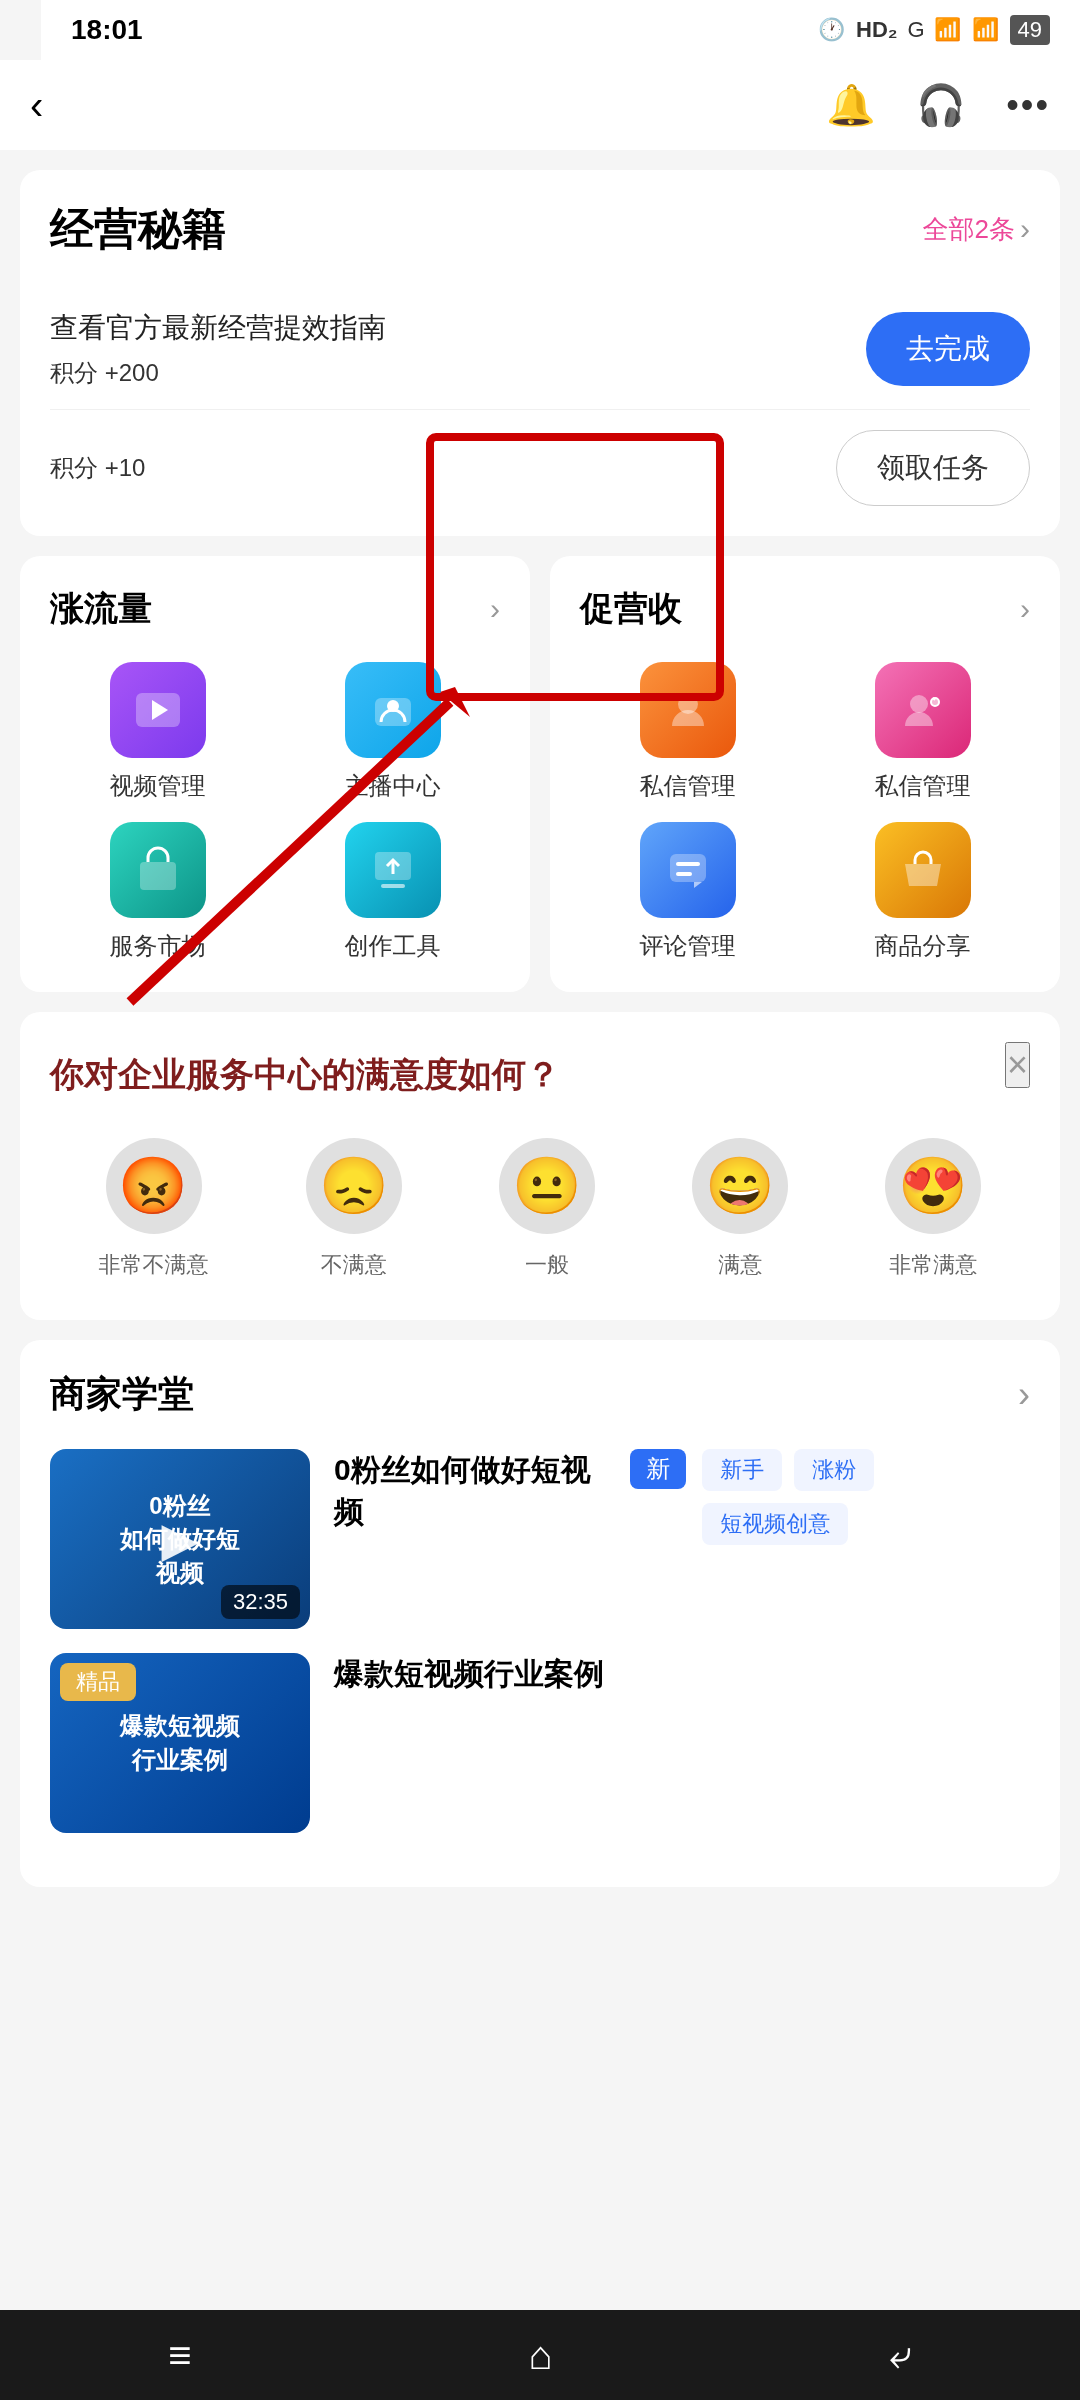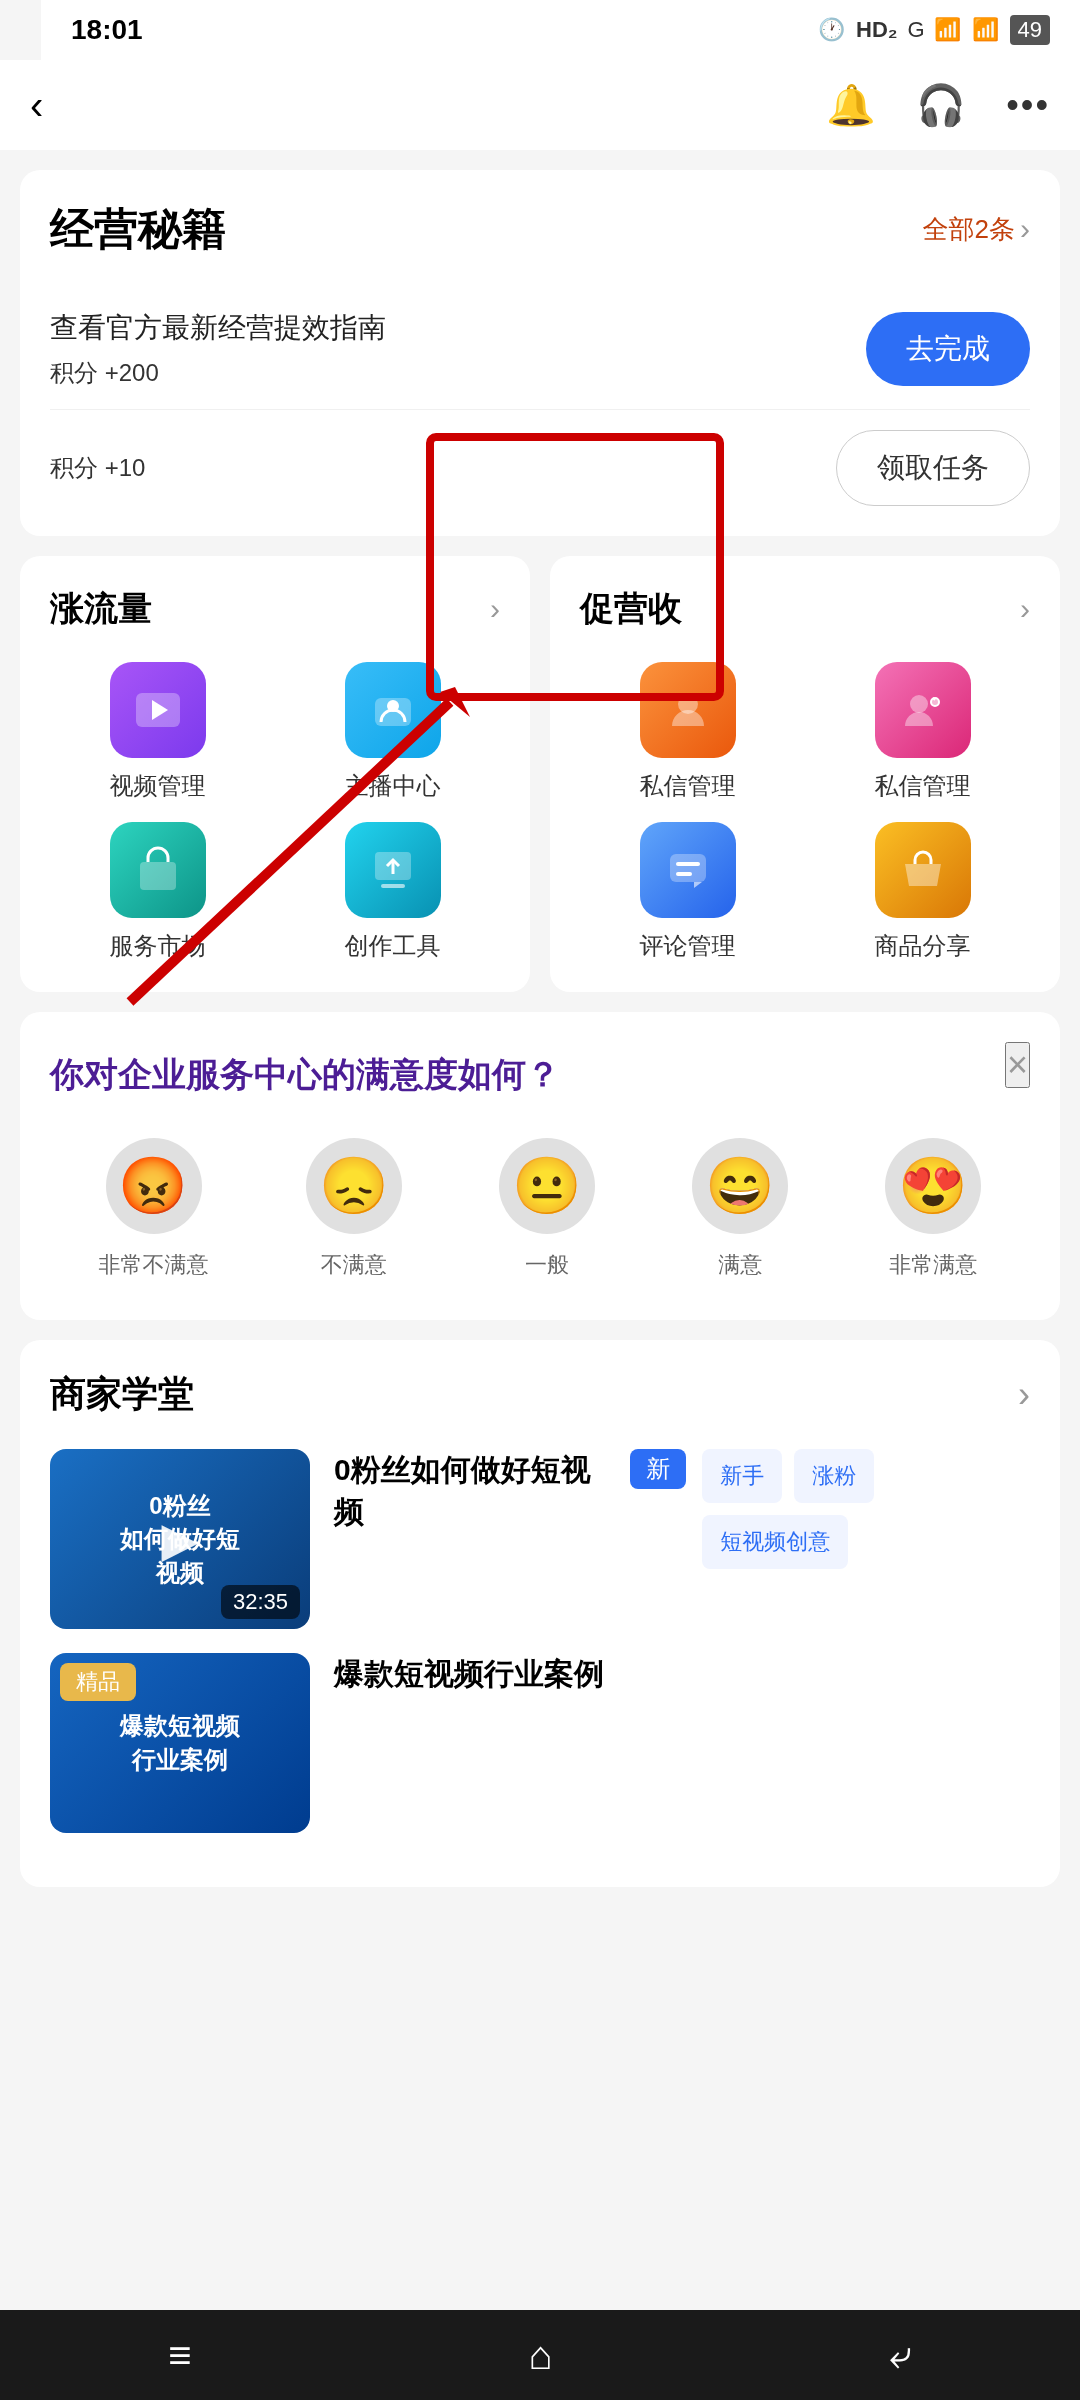"全部2条" .card-more { color: #c2410c -> #ec4899 }
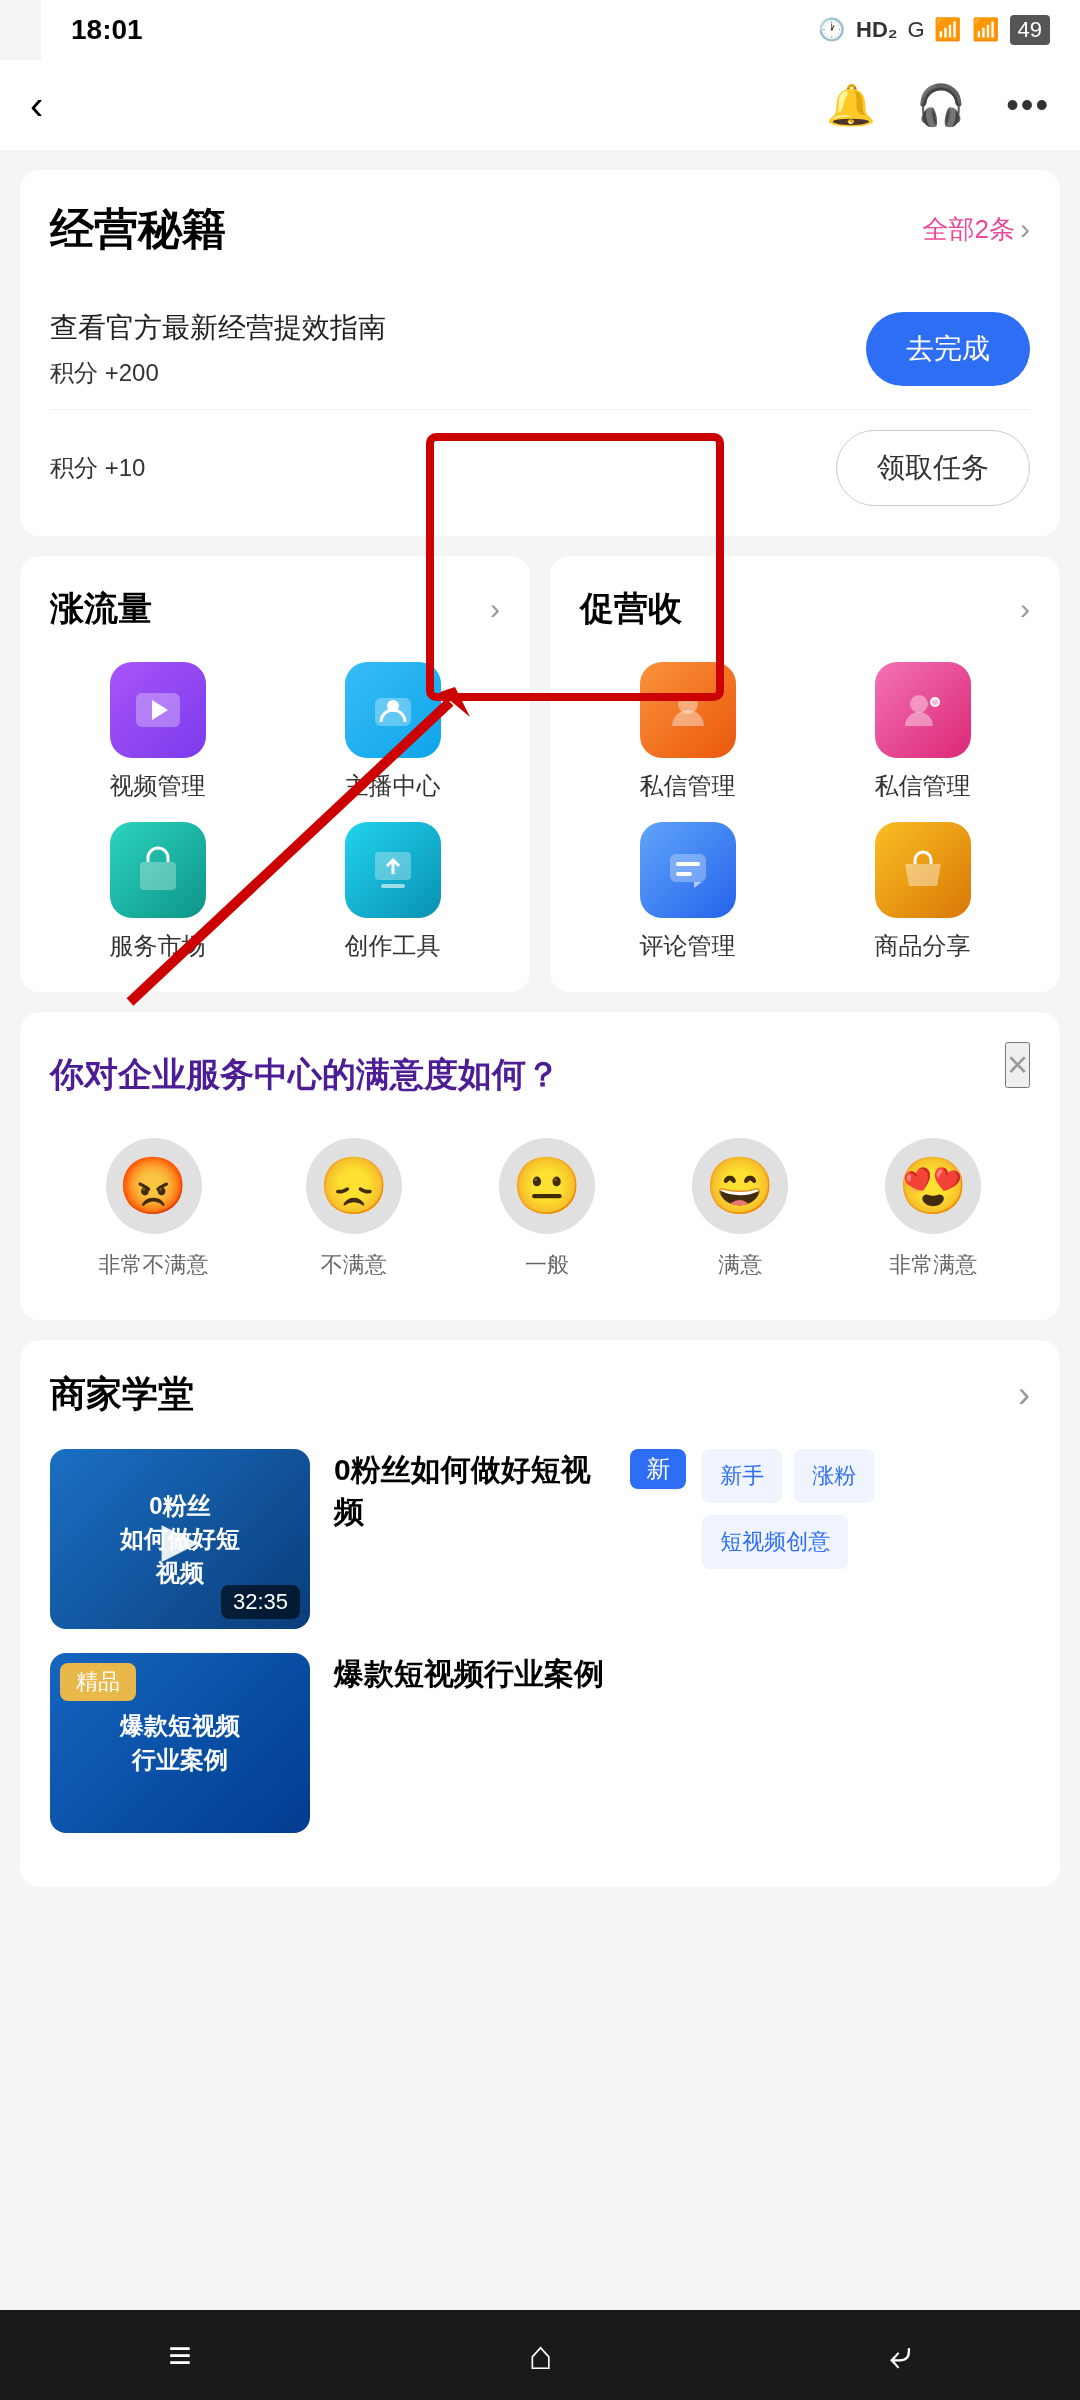"你对企业服务中心的满意度如何？" .survey-title { color: #4c1d95 -> #7f1d1d }
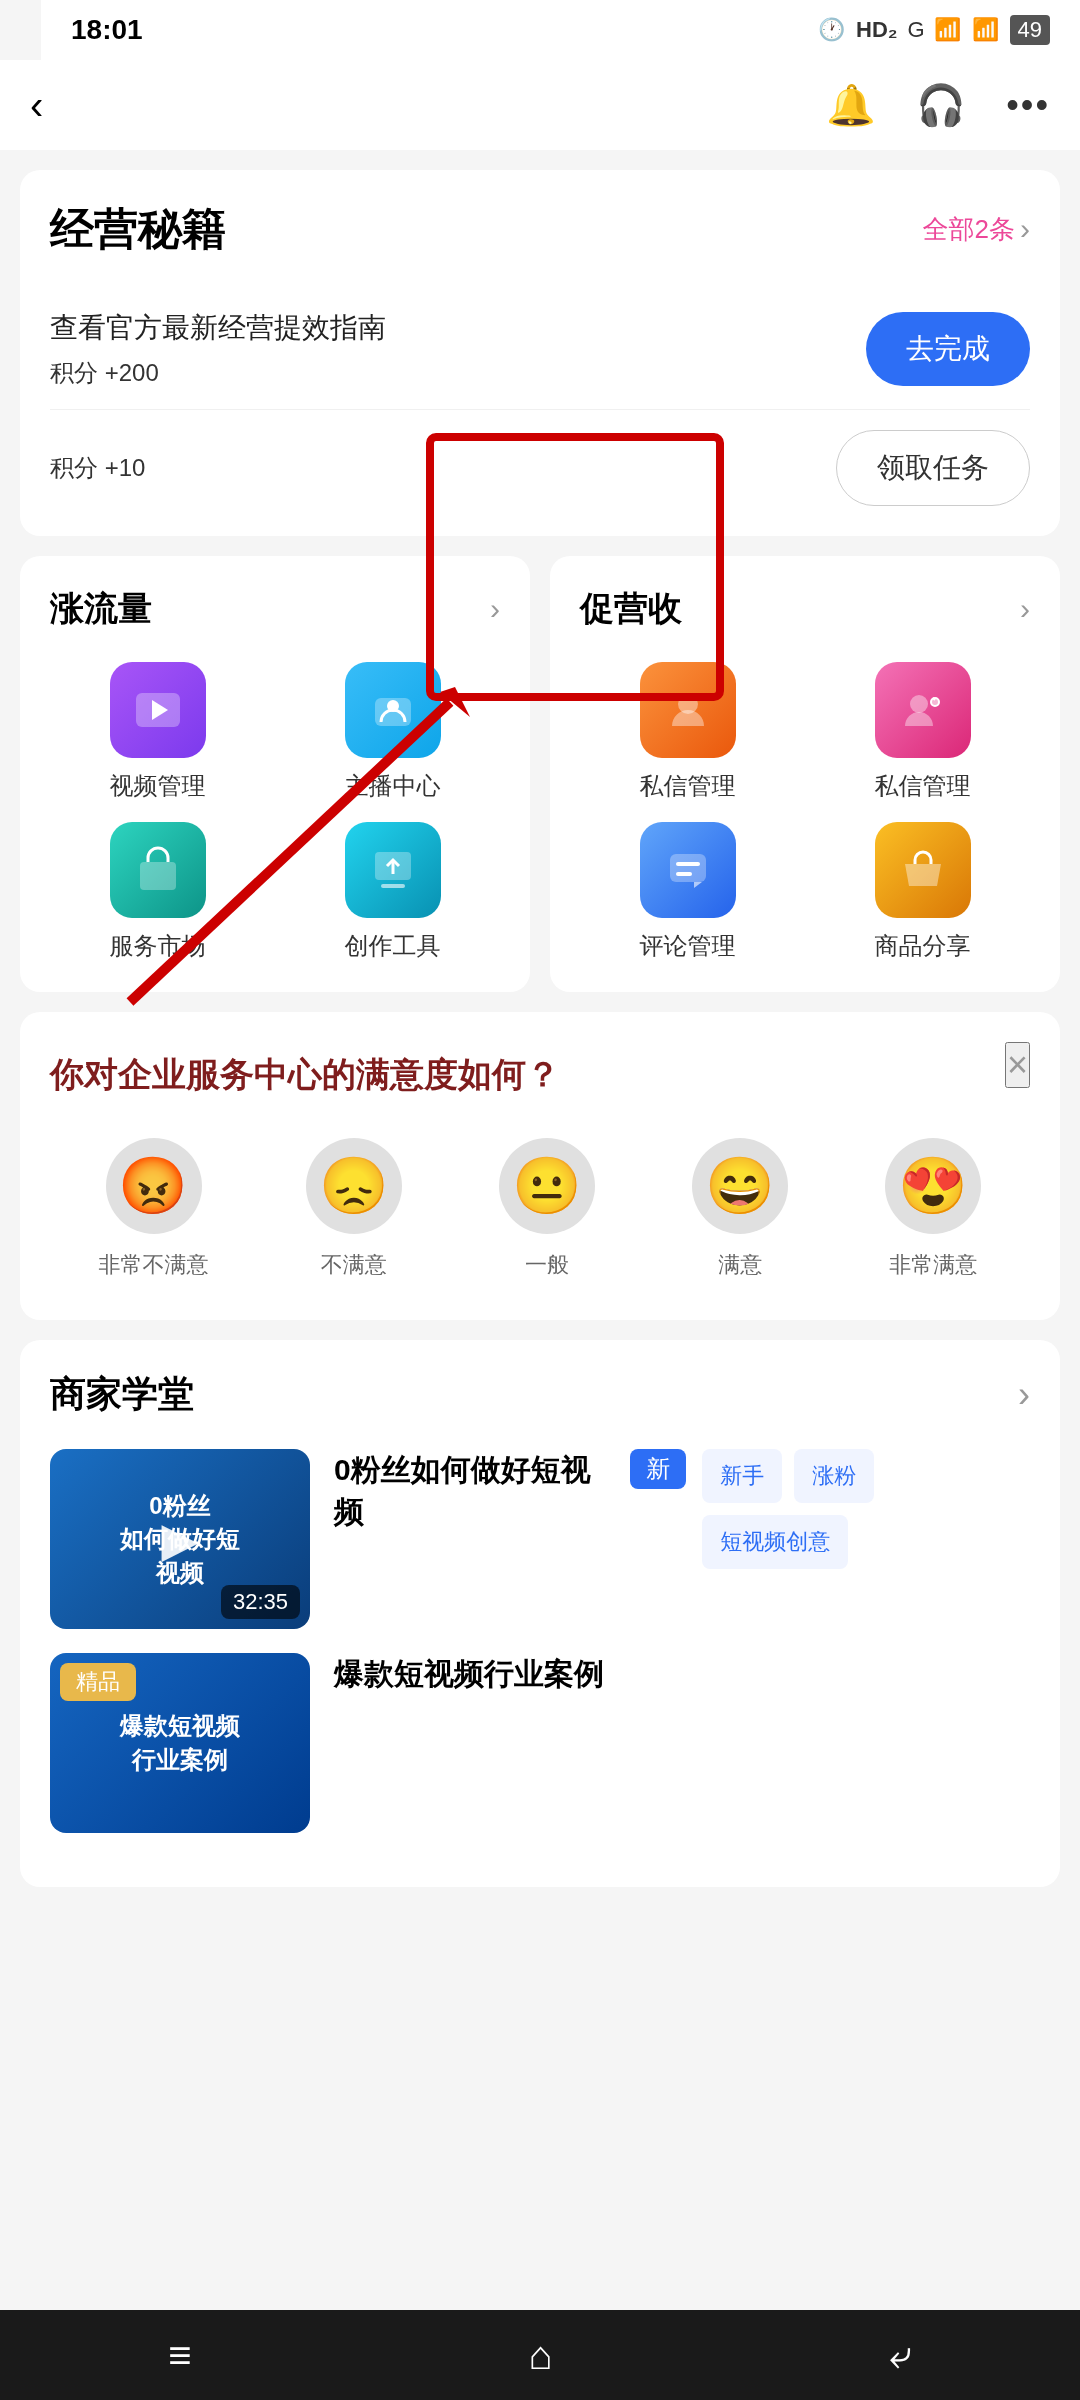"新手" .tag { padding: 12px 18px -> 6px 18px }
